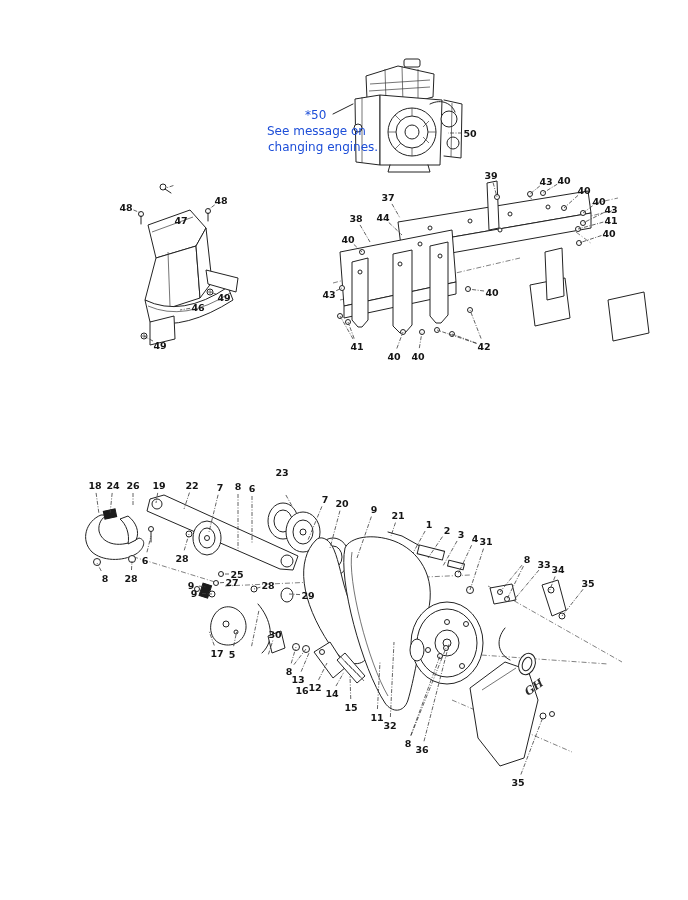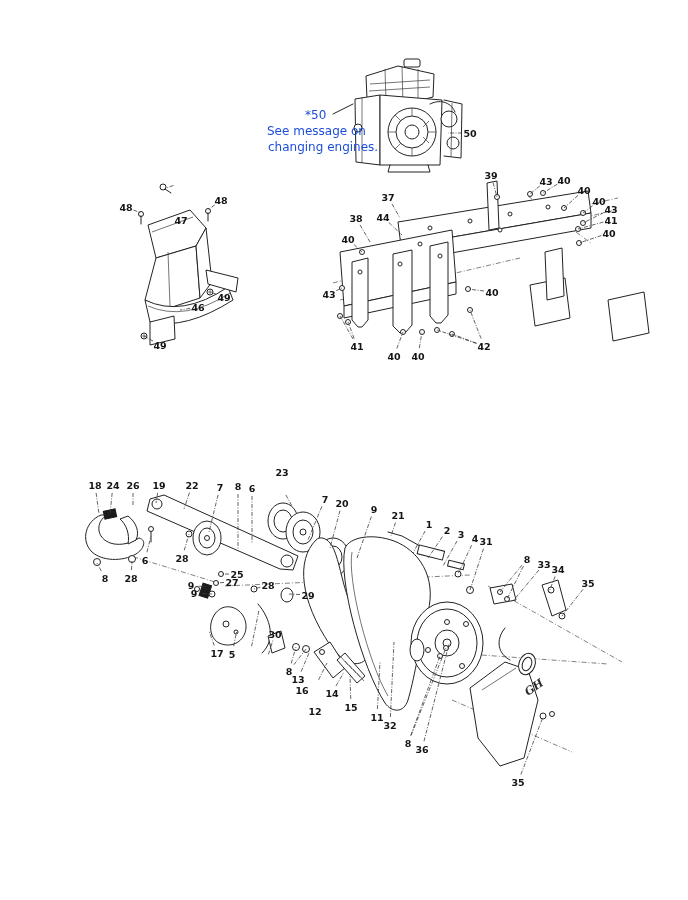"12" span.callout { margin-top: 24px -> none }
